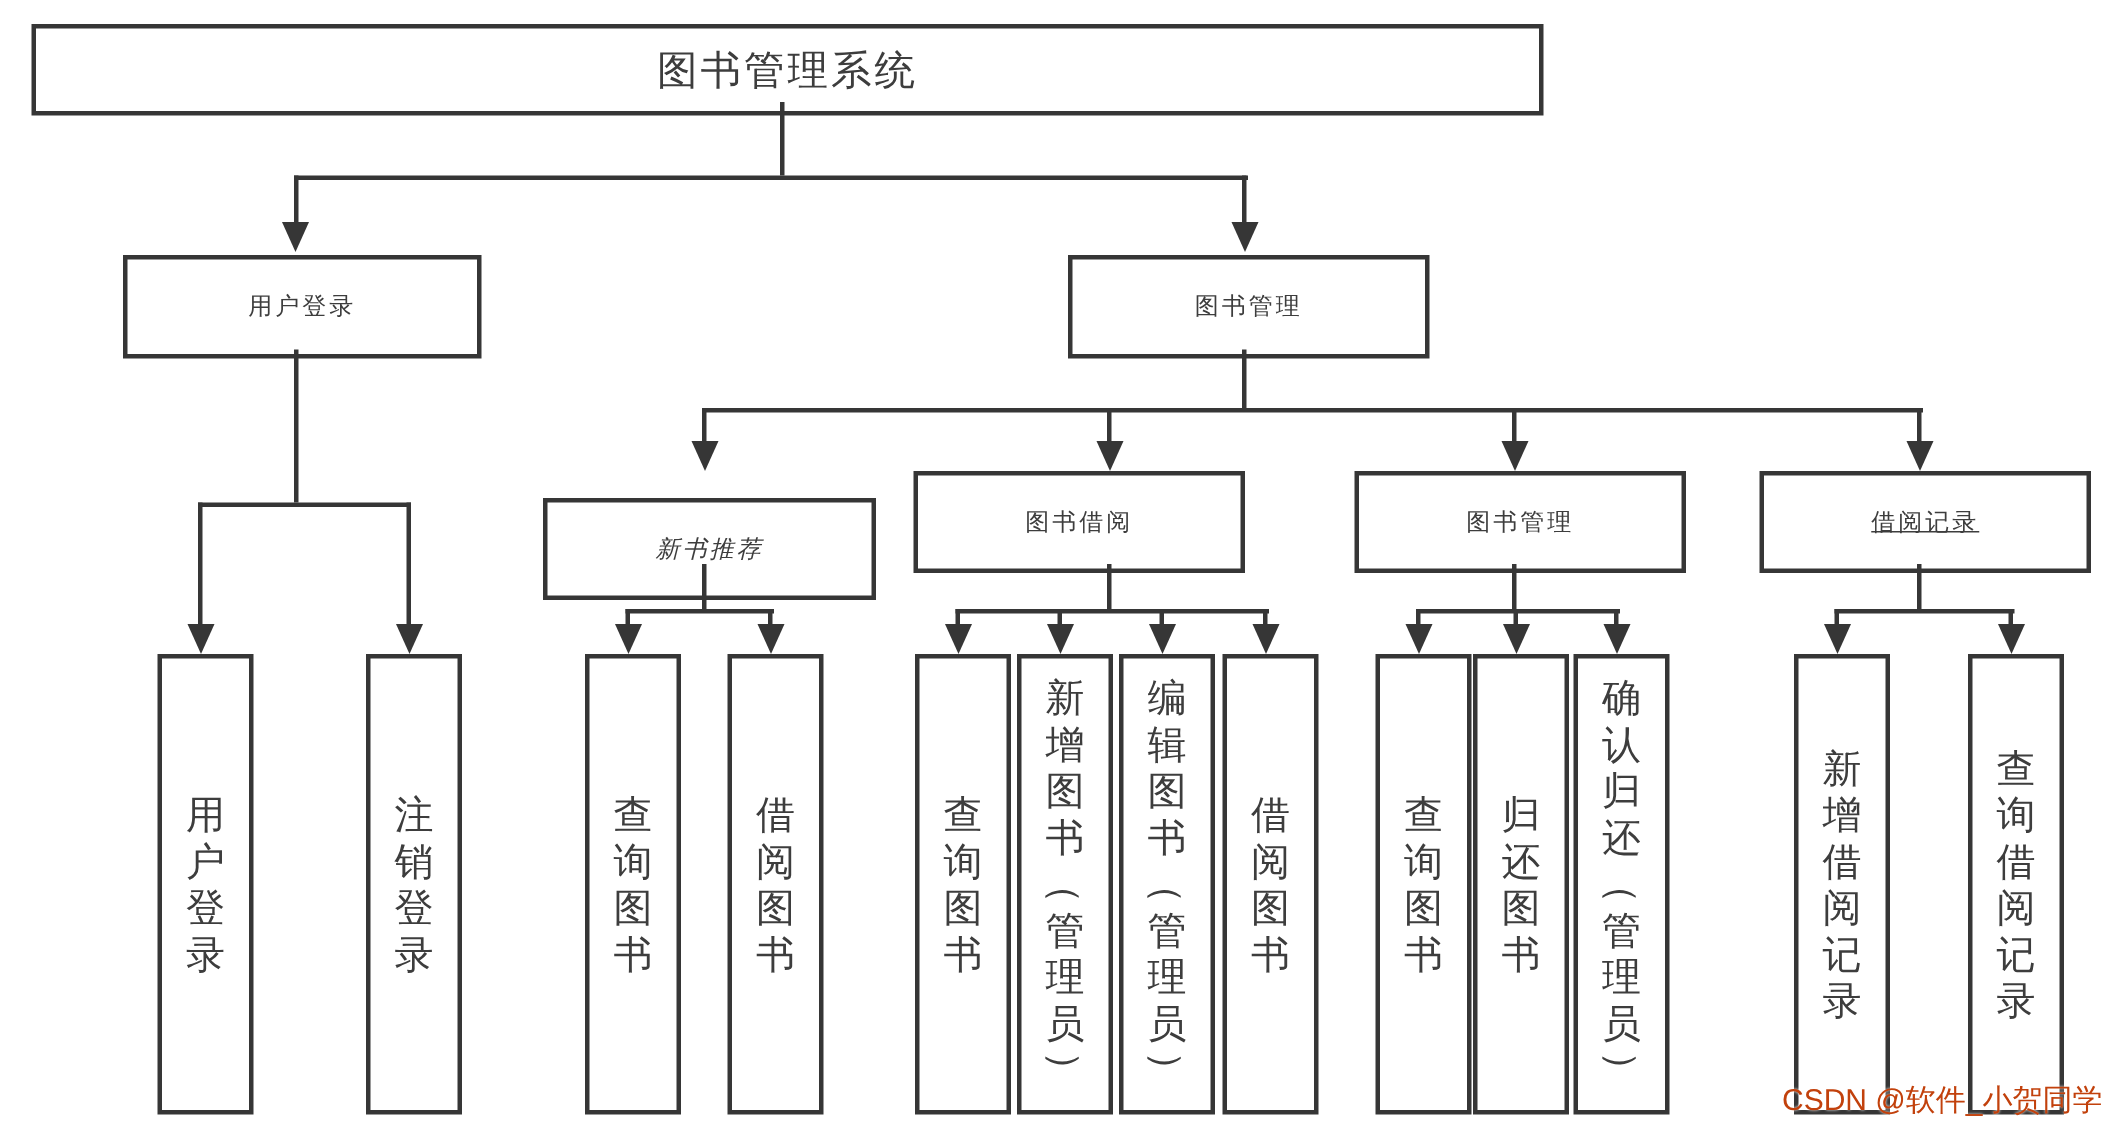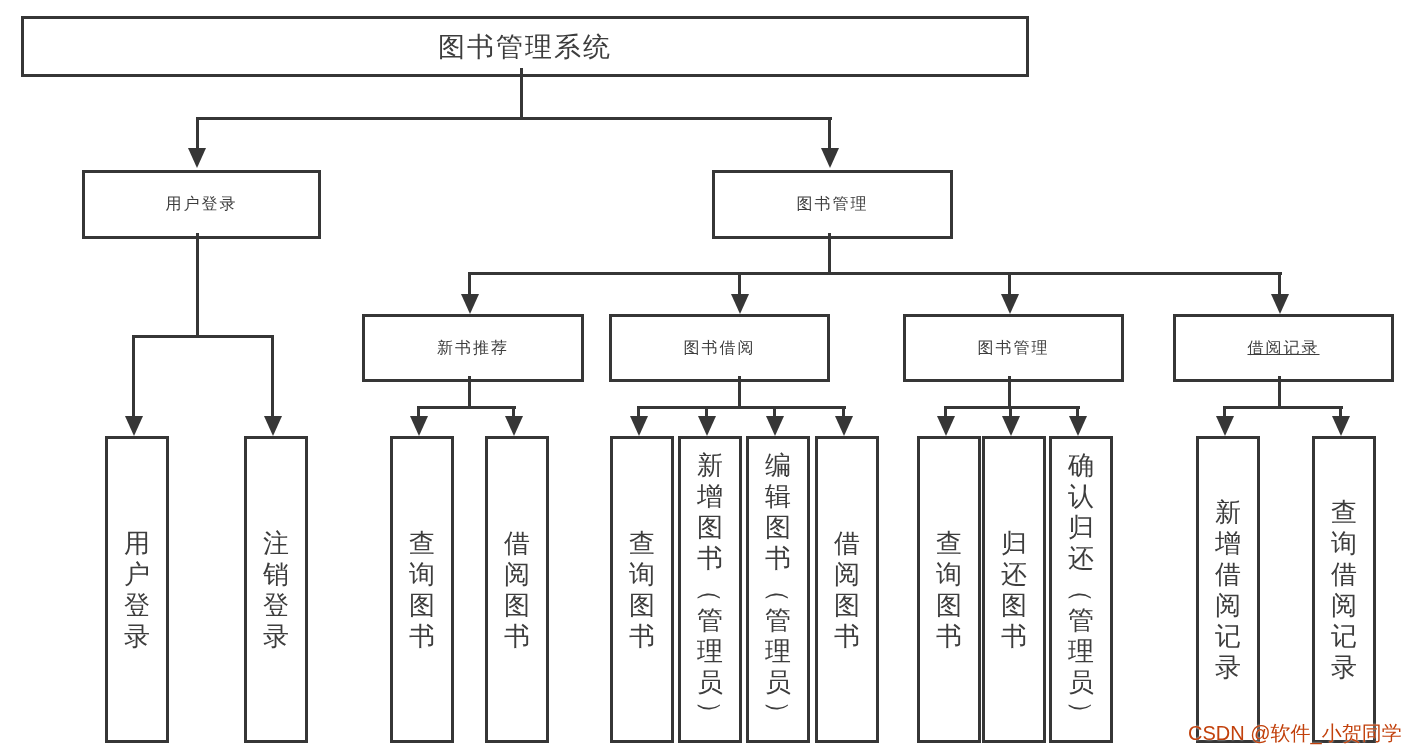"新书推荐" div.box { font-style: none -> italic; top: 314px -> 332px }
